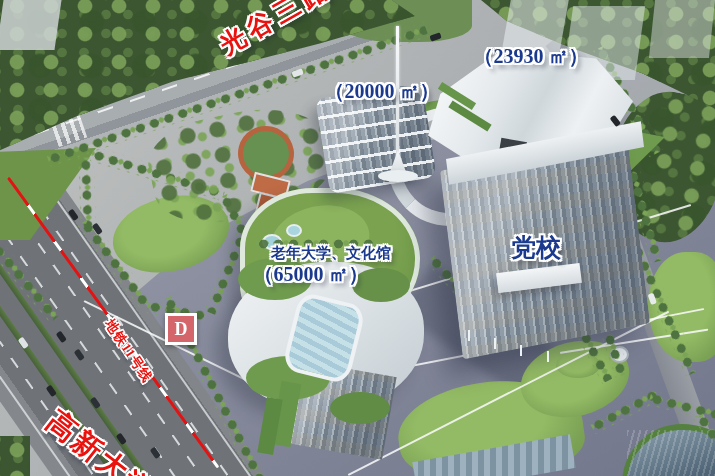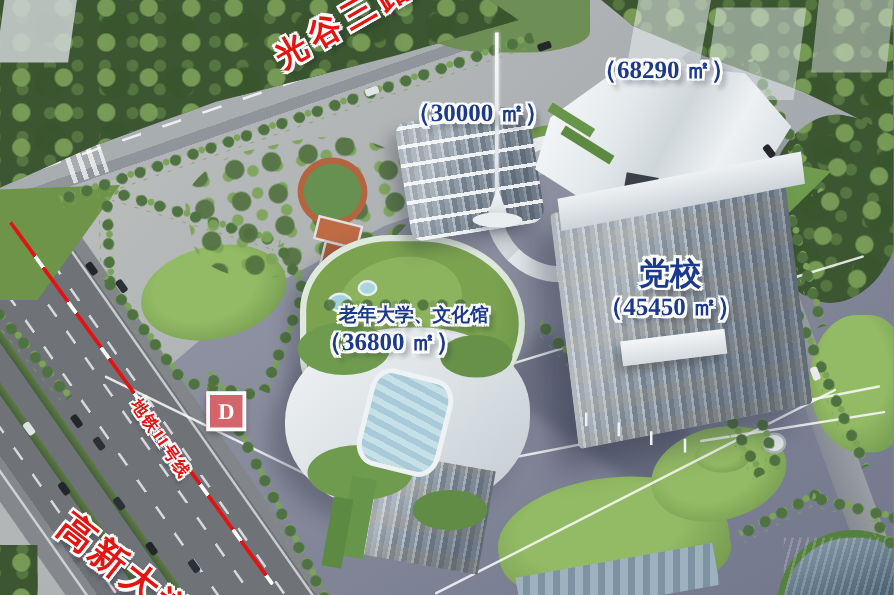"（68290 ㎡）" div.area-line { text: 68290 -> 23930 }
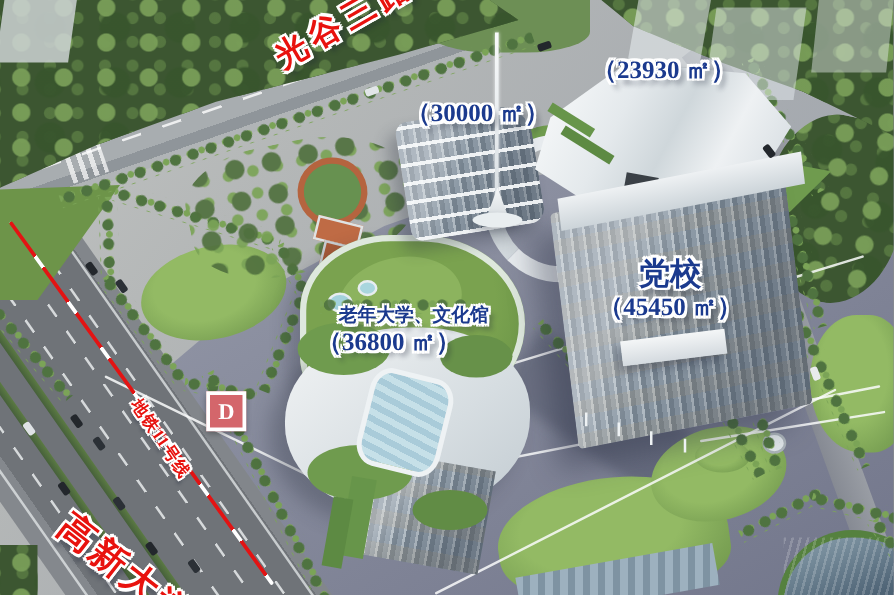"（30000 ㎡）" div.area-line { text: 30000 -> 20000 }
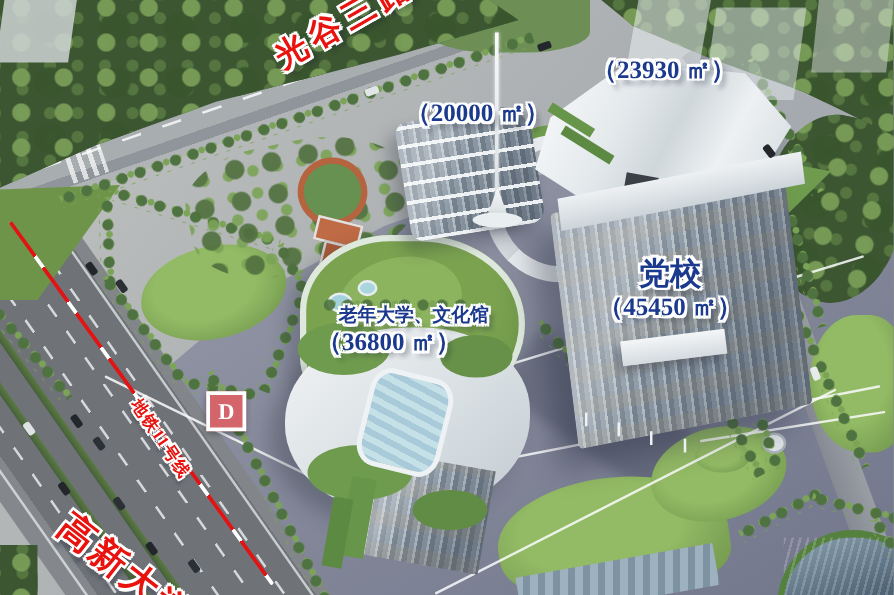"党校" div { margin-top: none -> 28px }
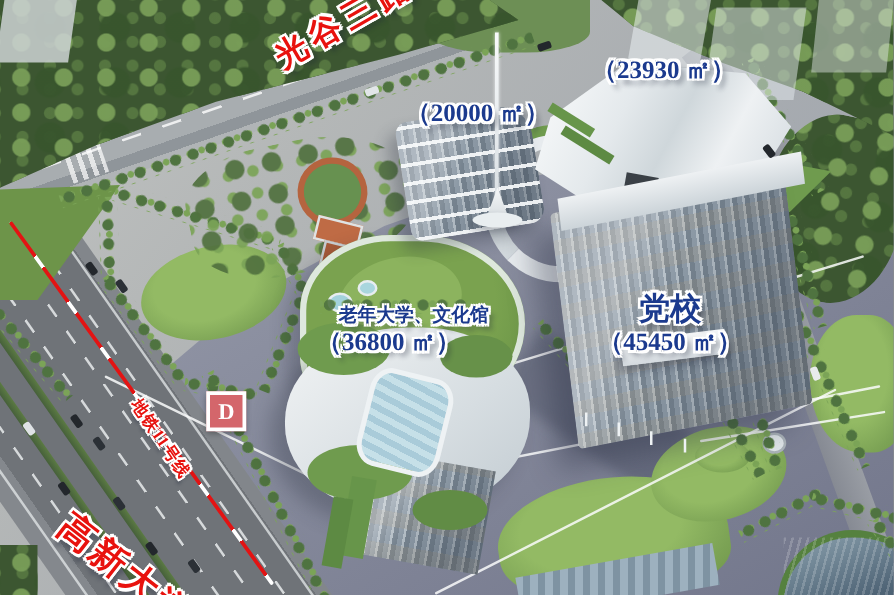"（36800 ㎡）" div.area-line { text: 36800 -> 65000 }
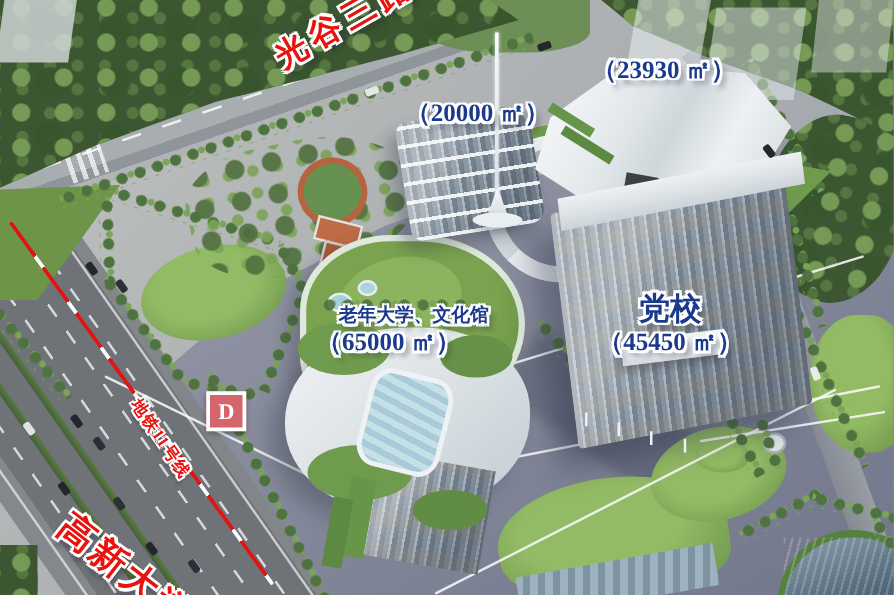"（45450 ㎡）" div.area-line { html: <div>（45450 ㎡）</div> -> none }
